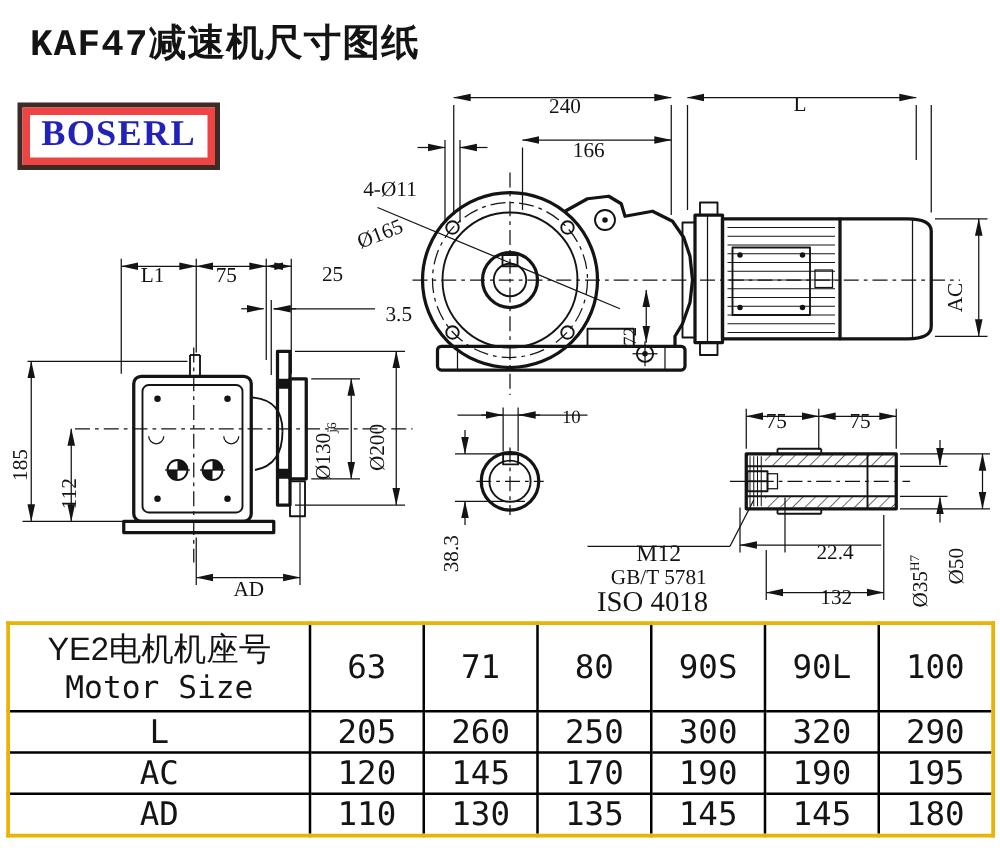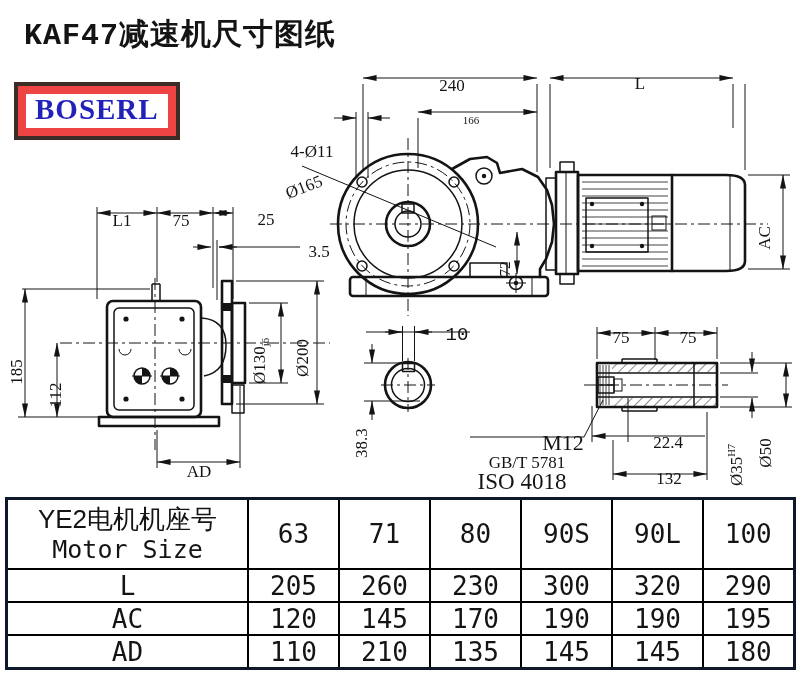"BOSERL" .logo-inner { border: 8px solid #ef4444 -> 6px solid #ef4444 }
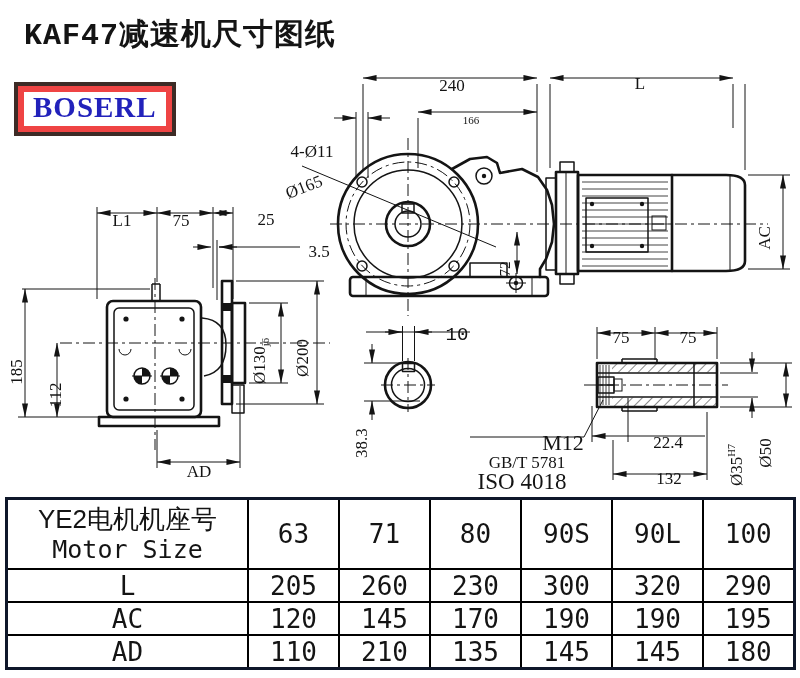"166" div.dim { font-size: 11px -> 17px }
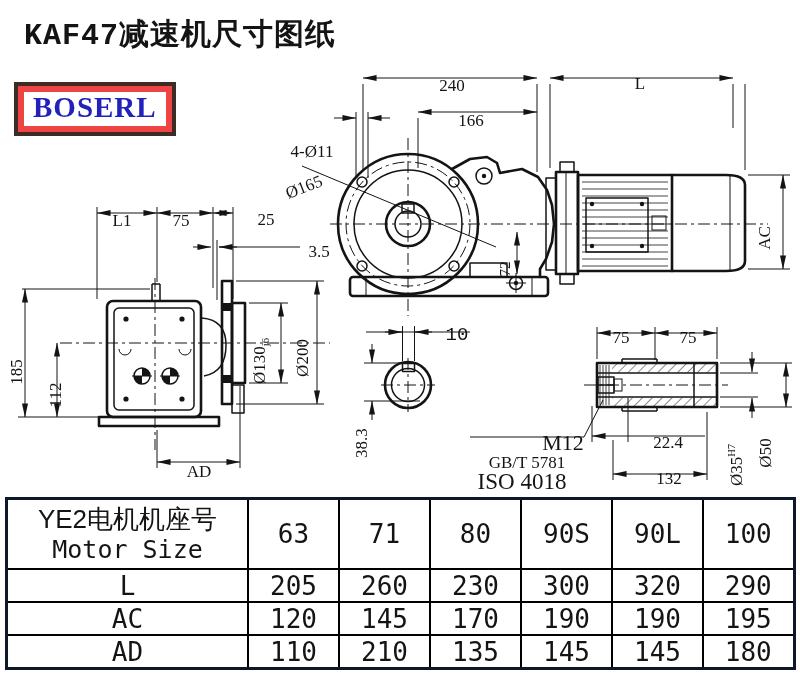"10" div.dim { font-family: Liberation Mono, monospace -> none; font-size: 19px -> 15px }
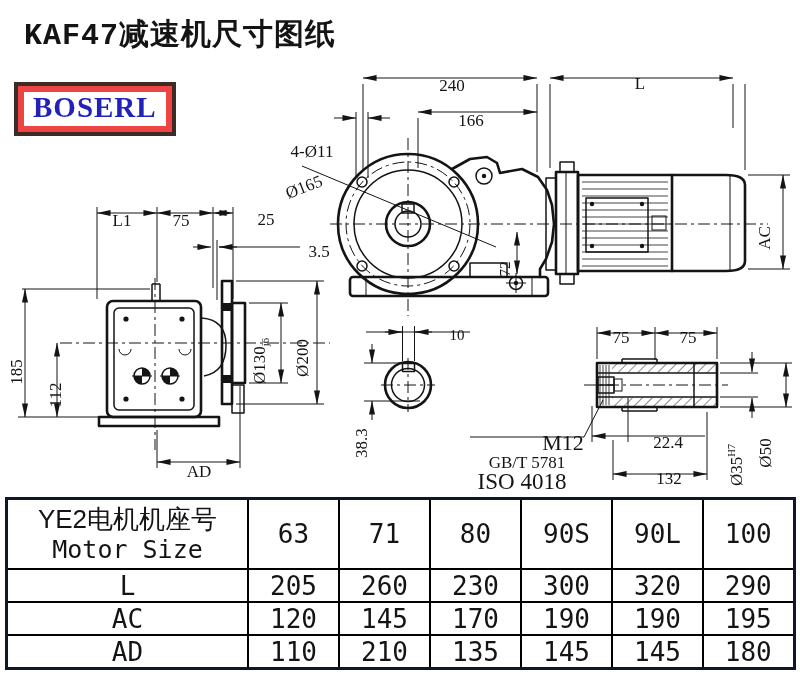"M12" div.dim { font-size: 22px -> 19px; margin-left: 36px -> none }
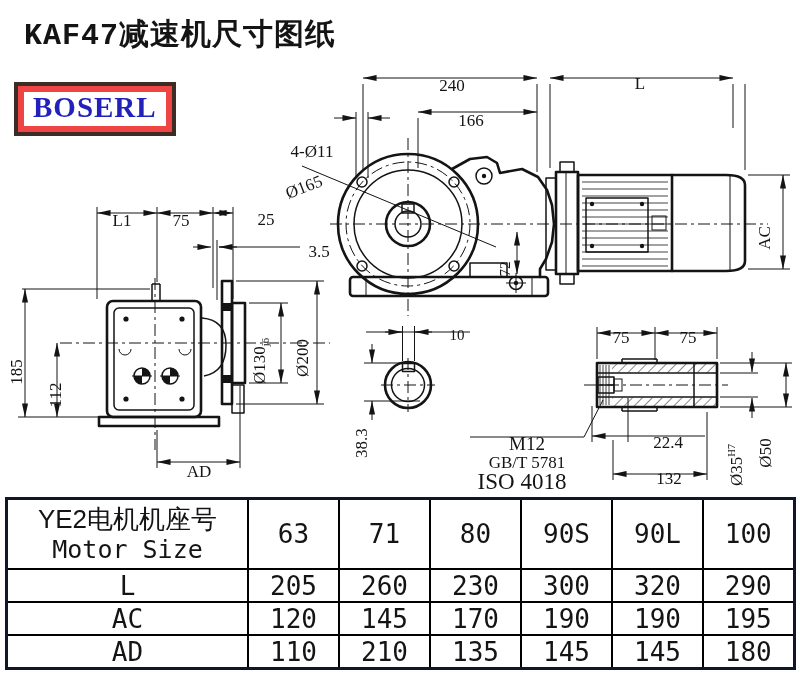"YE2电机机座号" .size-table { border: 3px solid #0f172a -> 3px solid #eab308 }
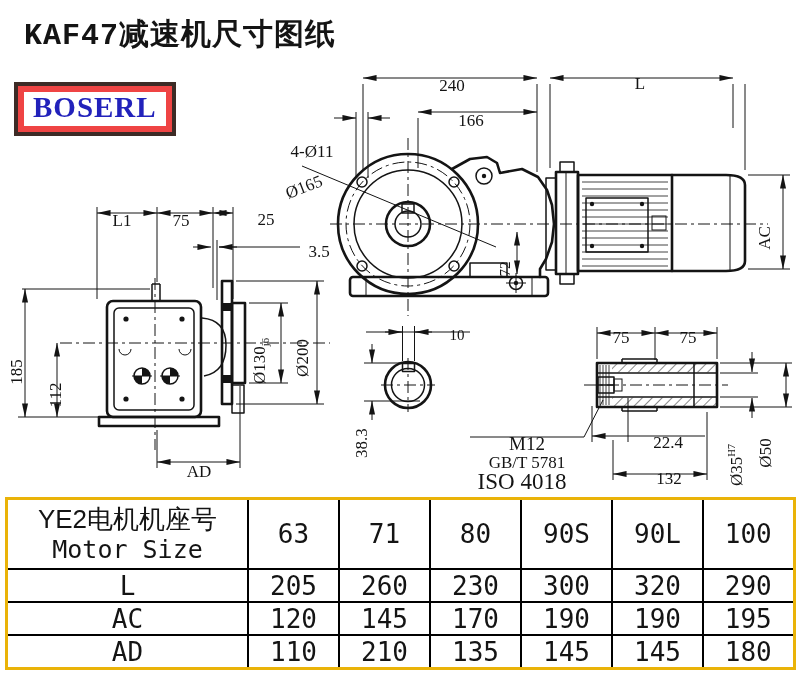"230" td { text: 230 -> 250 }
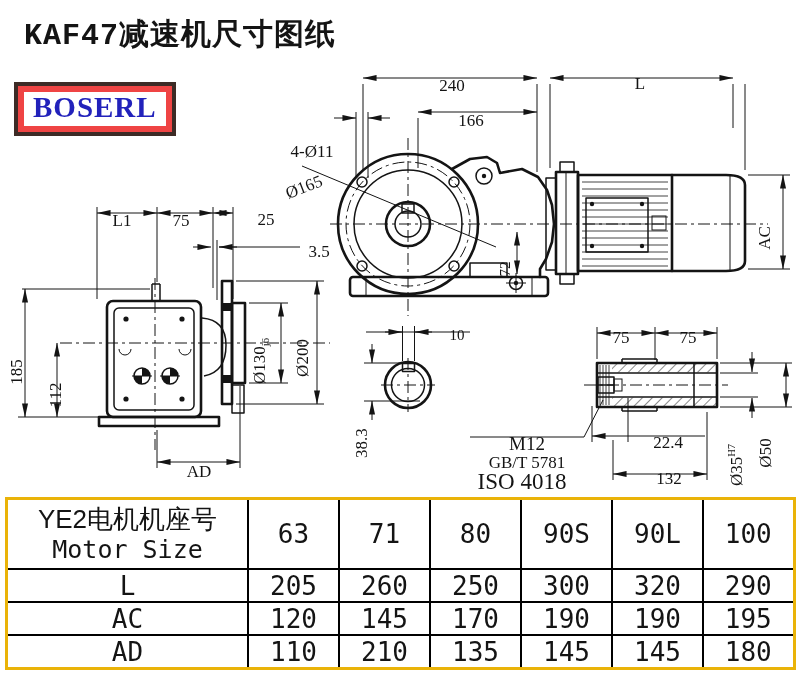"210" td { text: 210 -> 130 }
